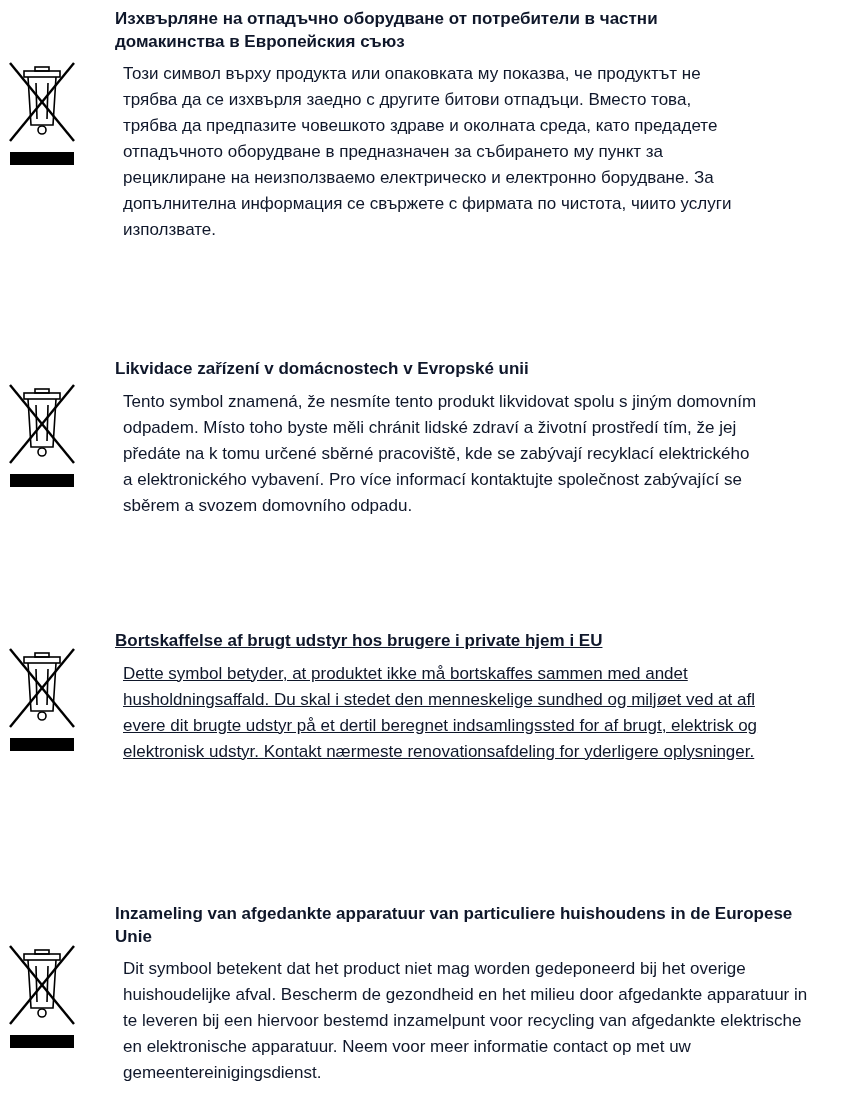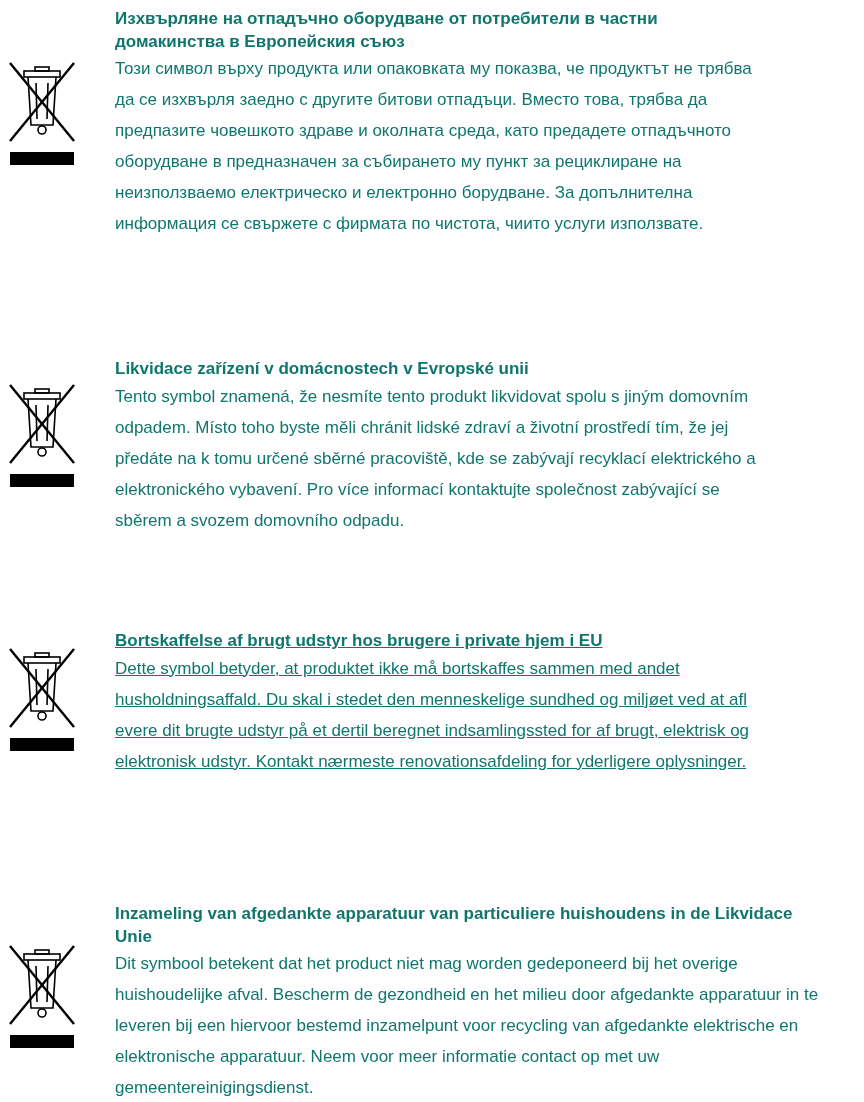"Изхвърляне на отпадъчно оборудване от" .page { color: #0f766e -> #0f172a }
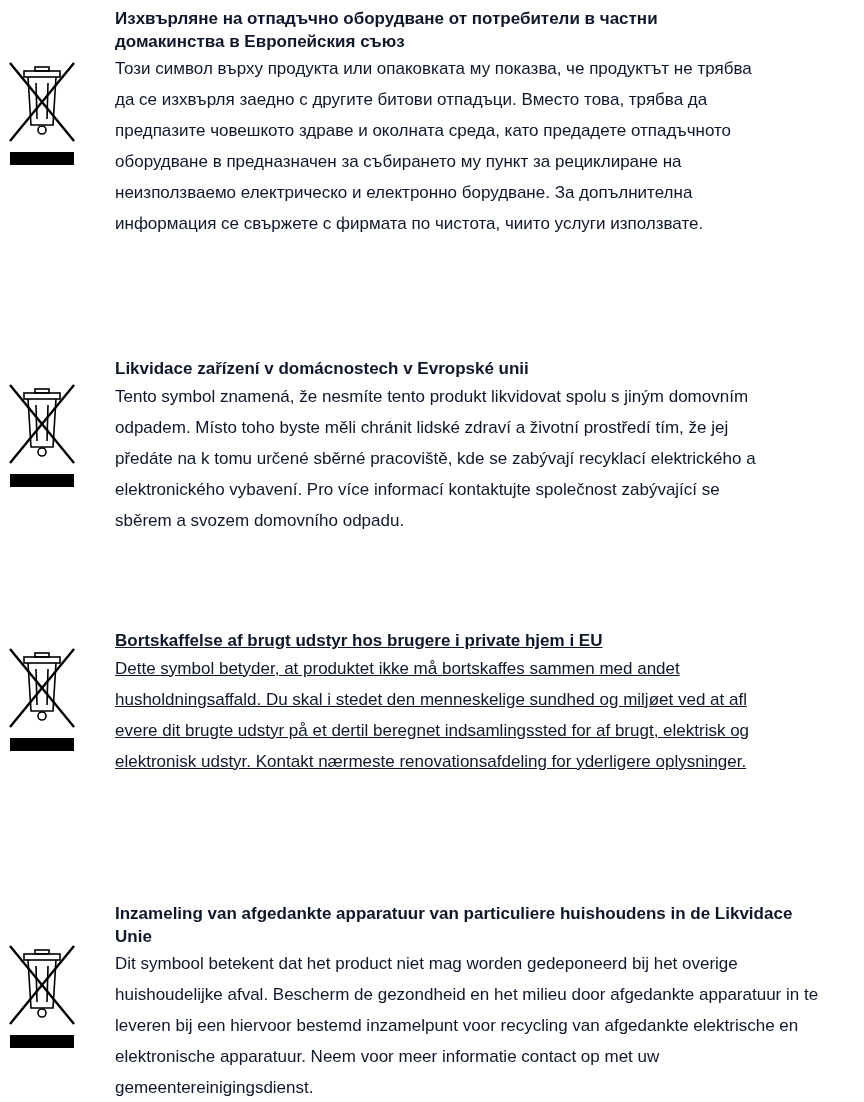"Този символ върху продукта или" .notice-body { line-height: 31px -> 26px; margin: 0 -> 8px }
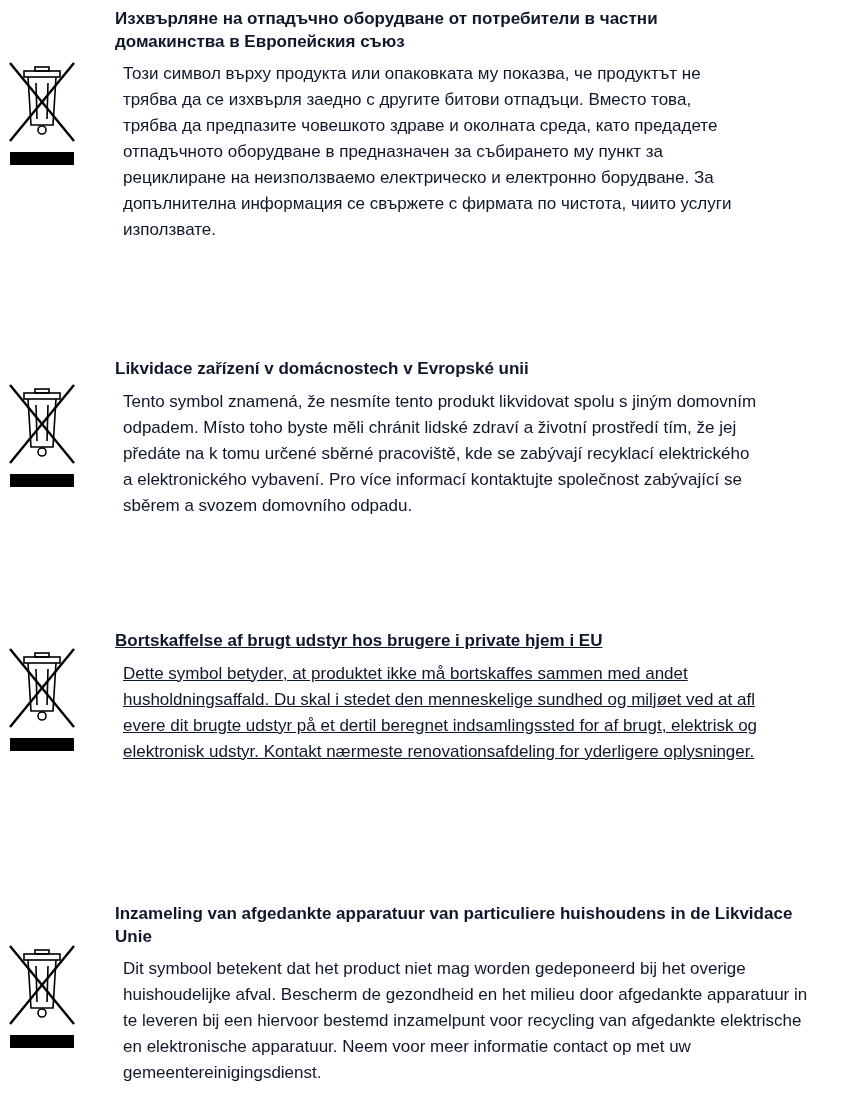"Inzameling van afgedankte apparatuur van" h2.notice-heading { text: Likvidace -> Europese }
